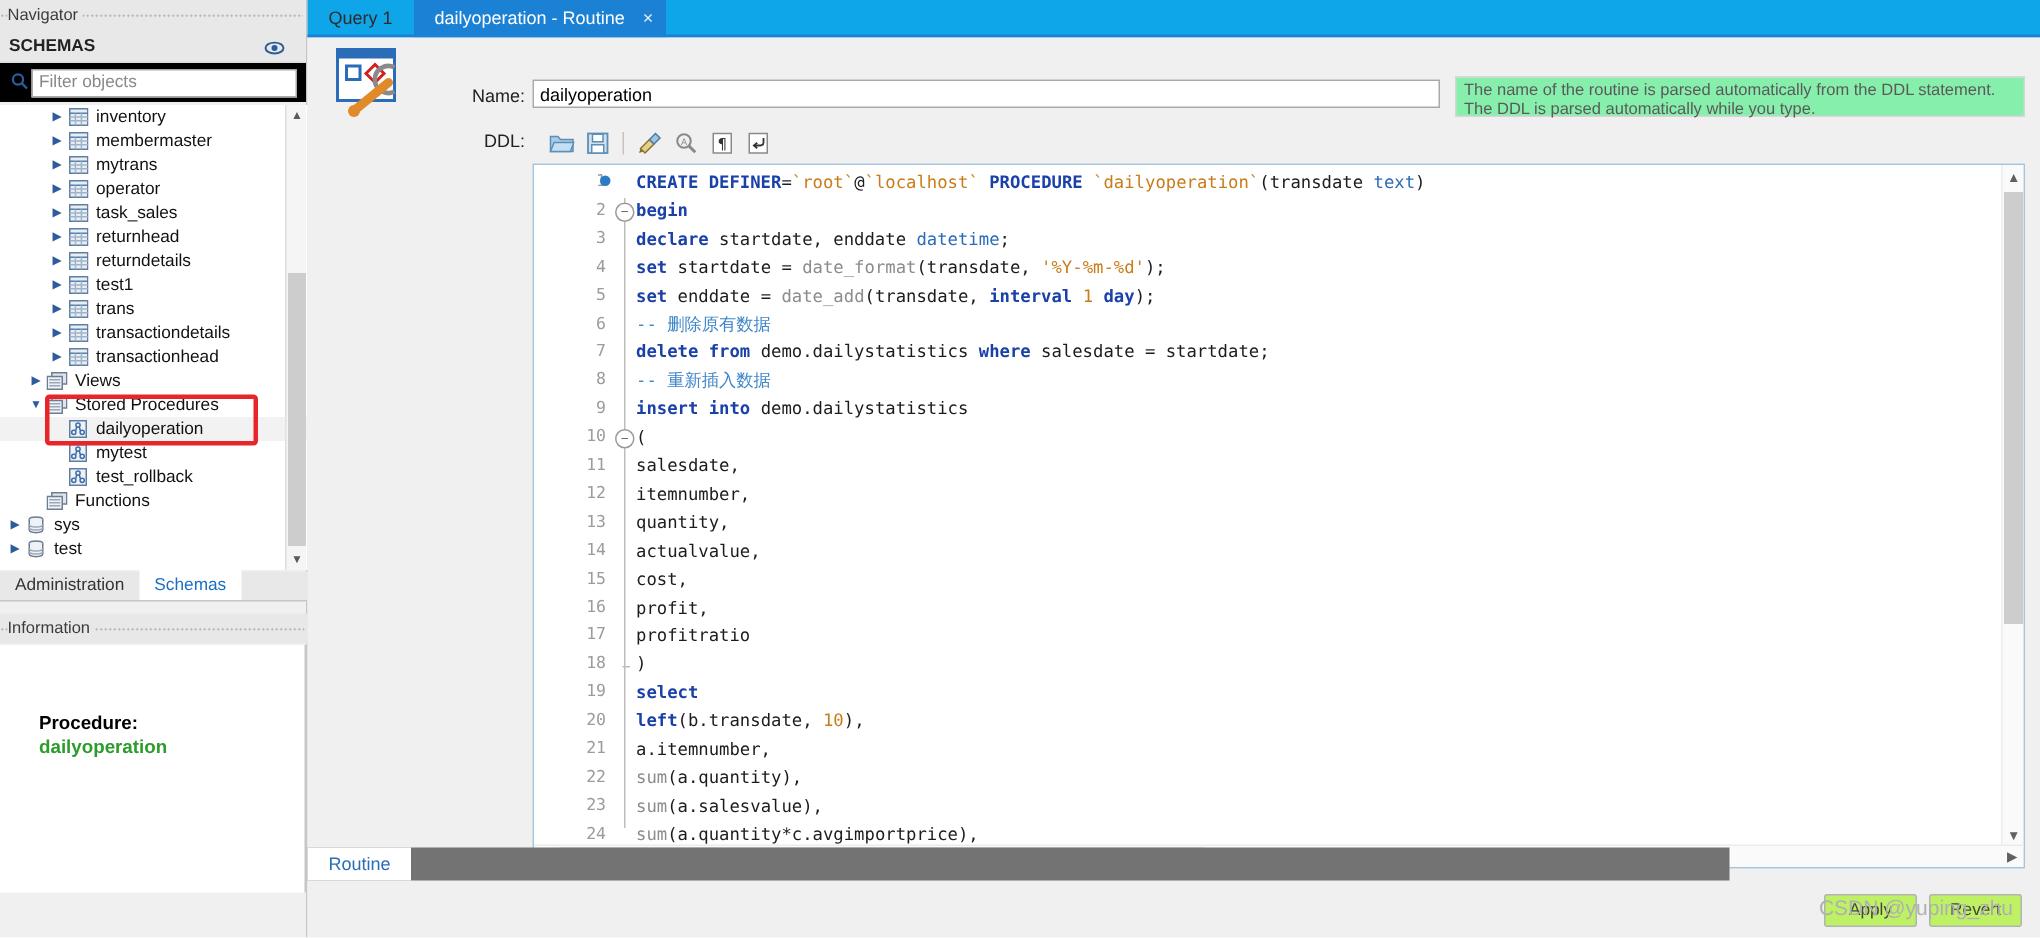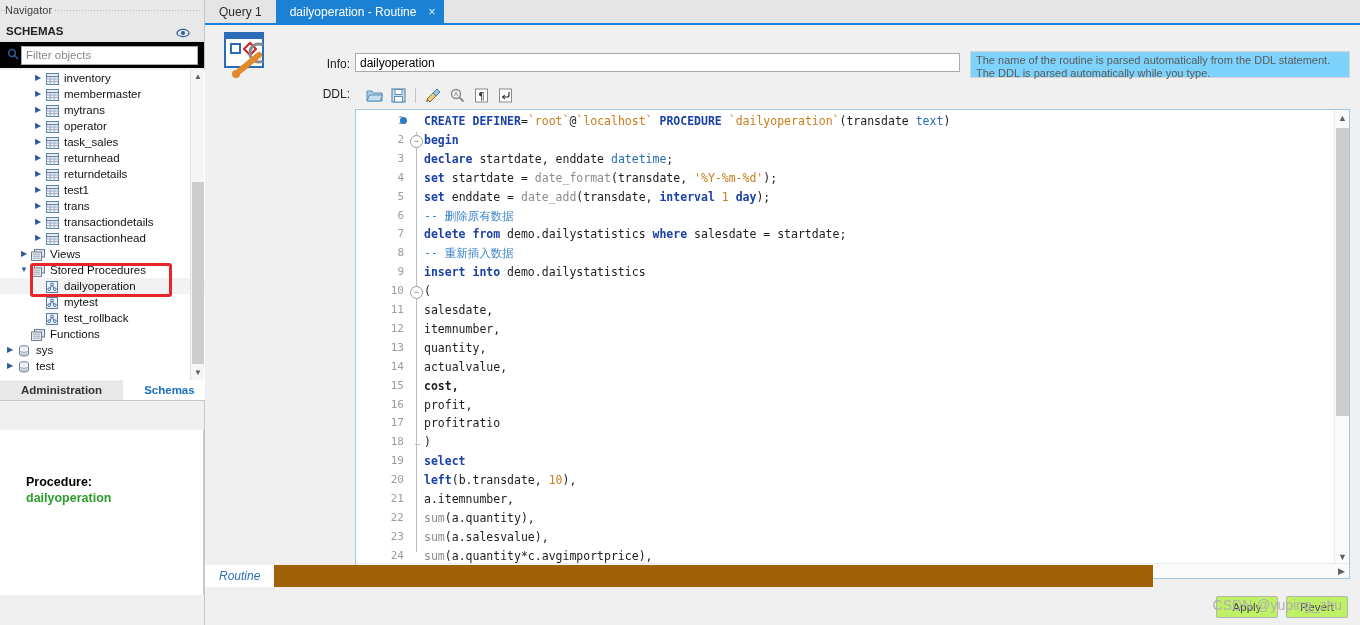"Query 1" #tabbar { background: #e5e5e5 -> #0ea5e9 }
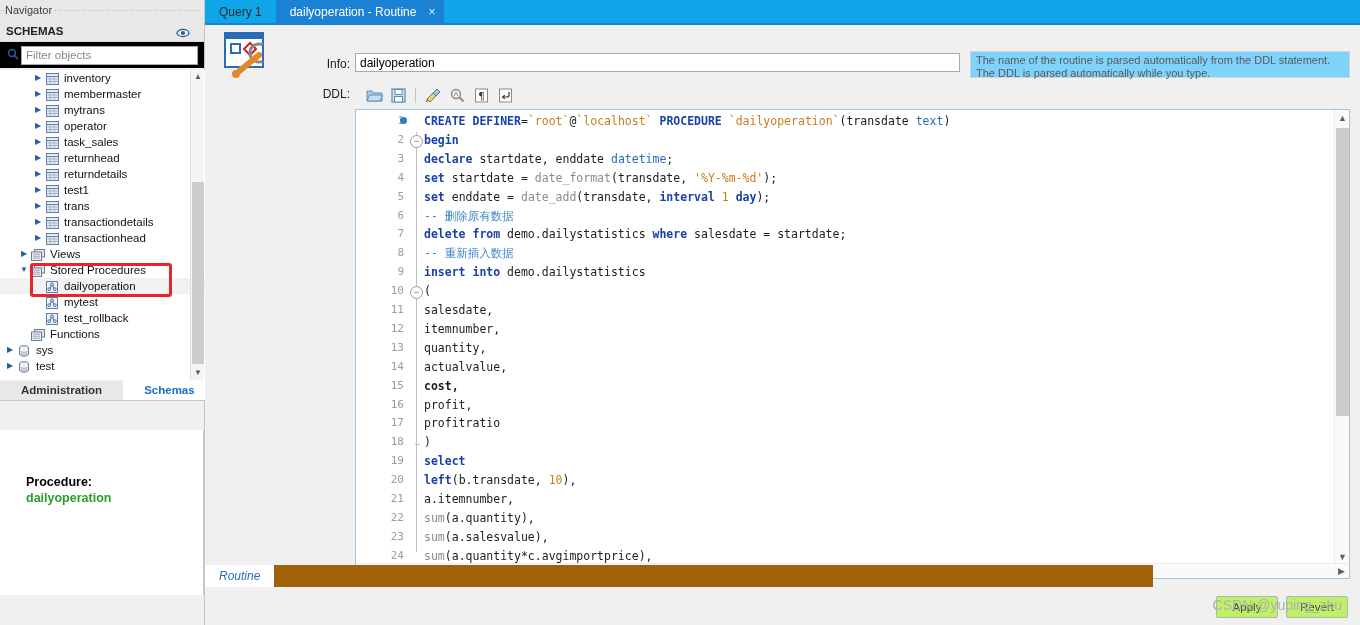"Info:" div { text: Info -> Name }
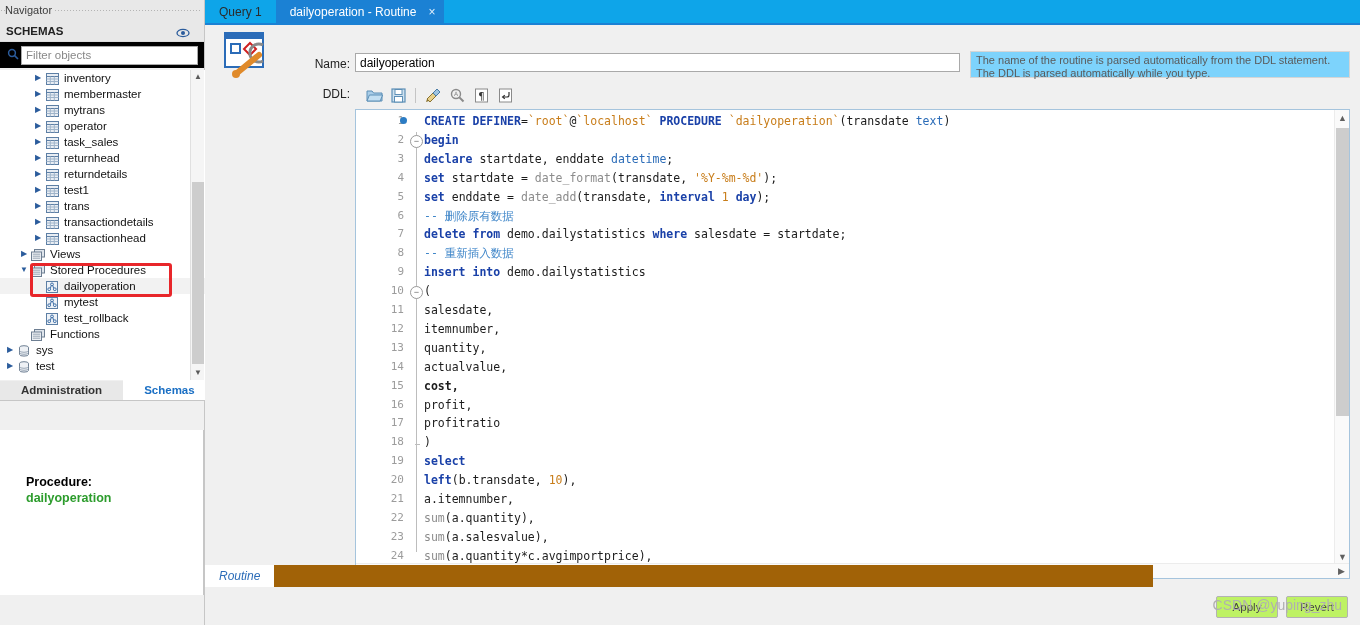"The name of the routine" #hint-box { background: #7dd3fc -> #86efac }
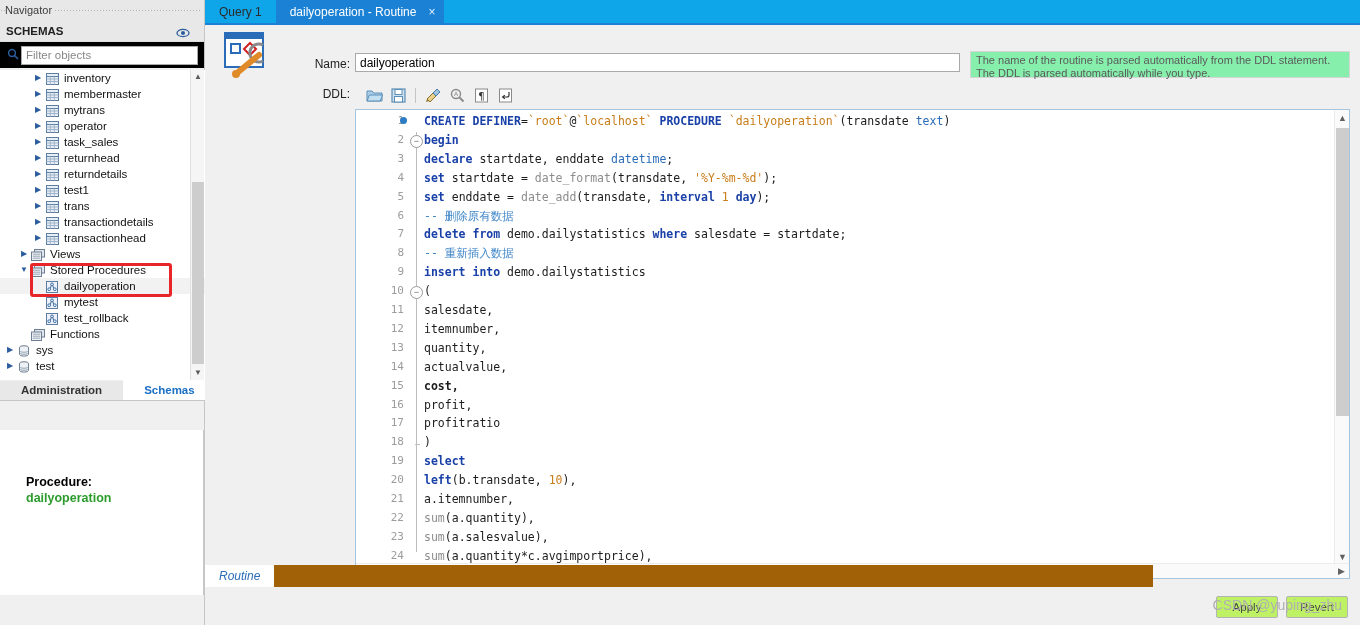"Administration" .ntab { font-weight: bold -> none; padding: 0 21px -> 0 10px }
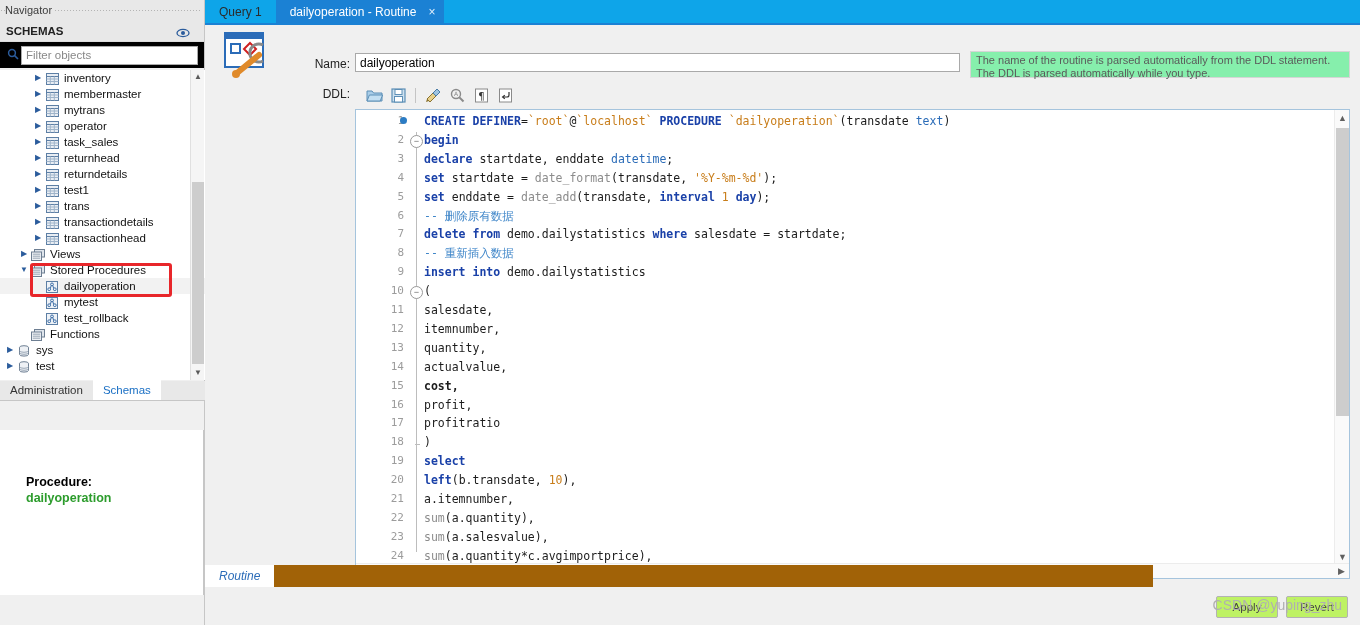"cost," div.cl { font-weight: bold -> none }
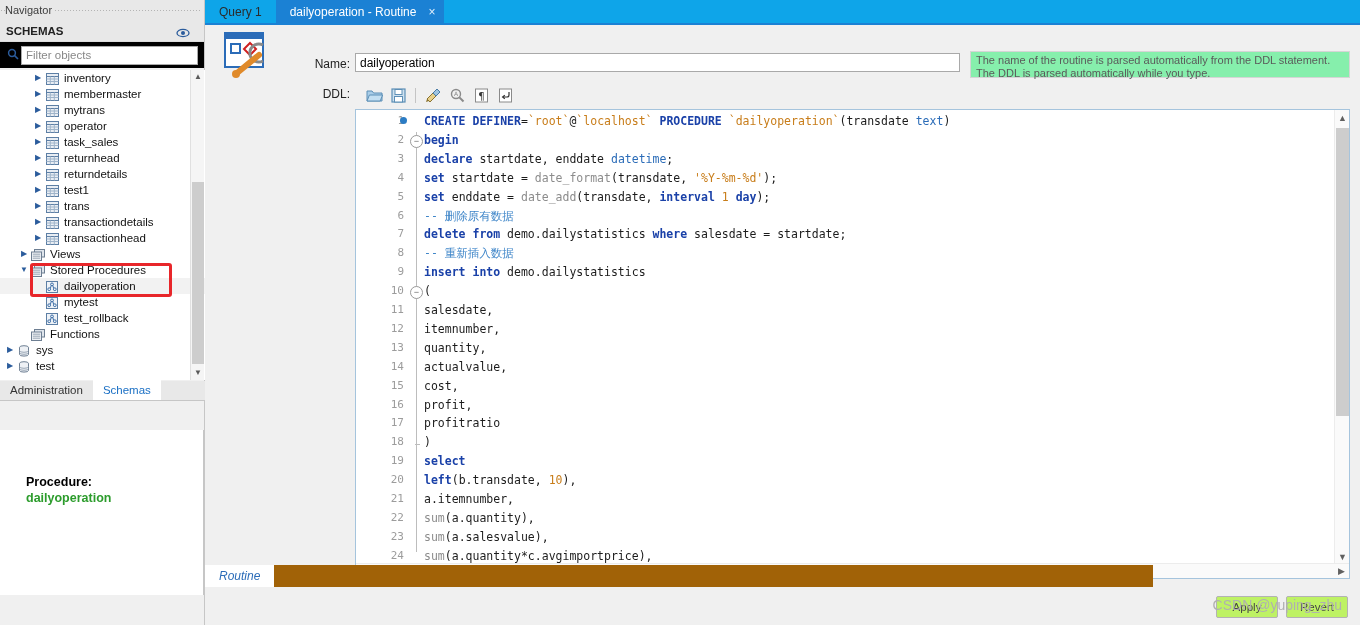"Information" div.panel-caption { html: none -> <div> <span></span> <span>Information</span> </div> }
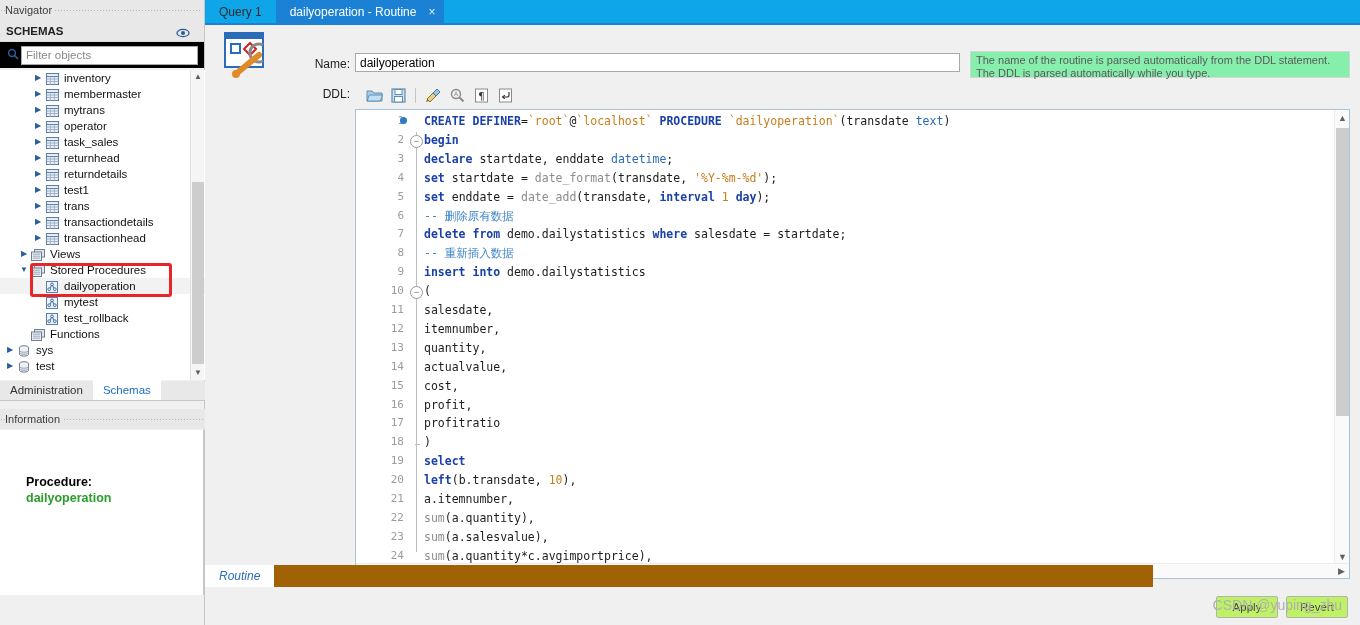"Routine" #routine-tabs { background: #a16207 -> #737373; font-style: italic -> none }
